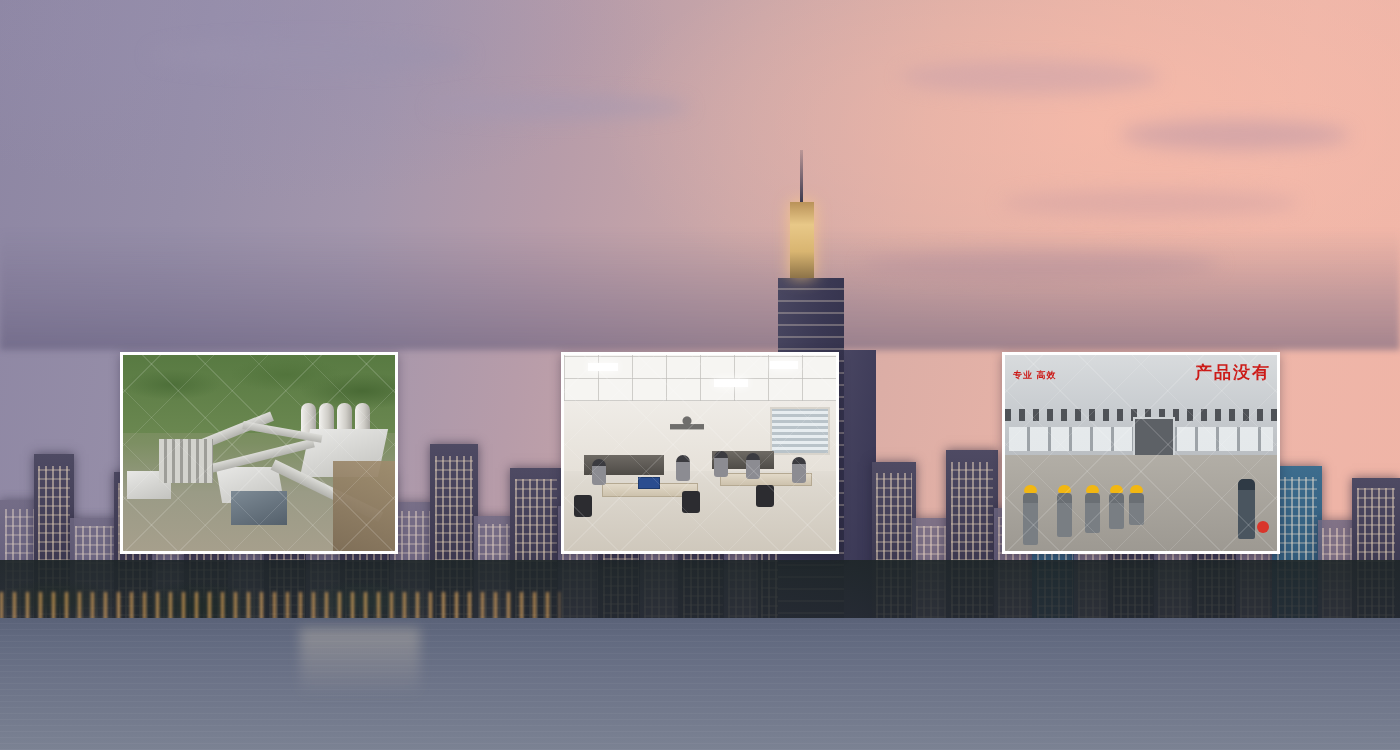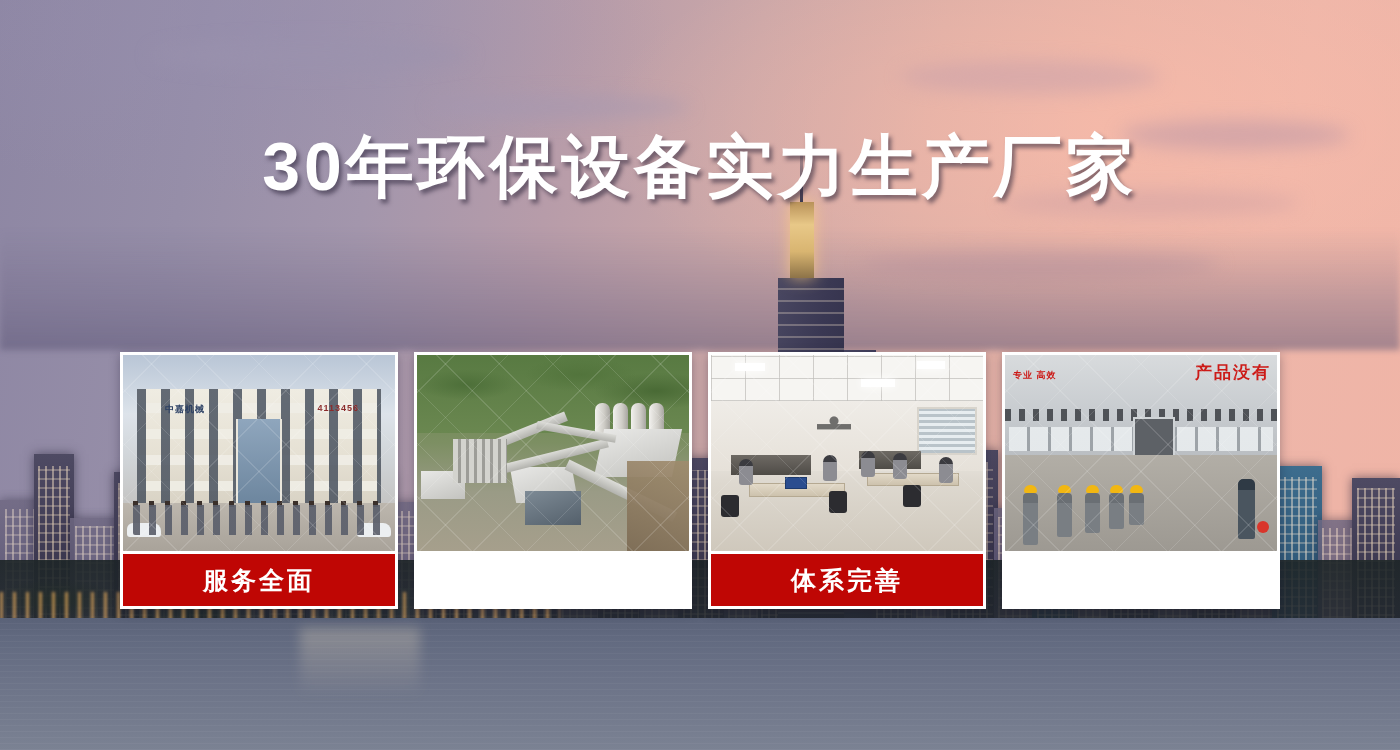"30年环保设备实力生产厂家" div.headline { html: <div>30年环保设备实力生产厂家</div> -> none }
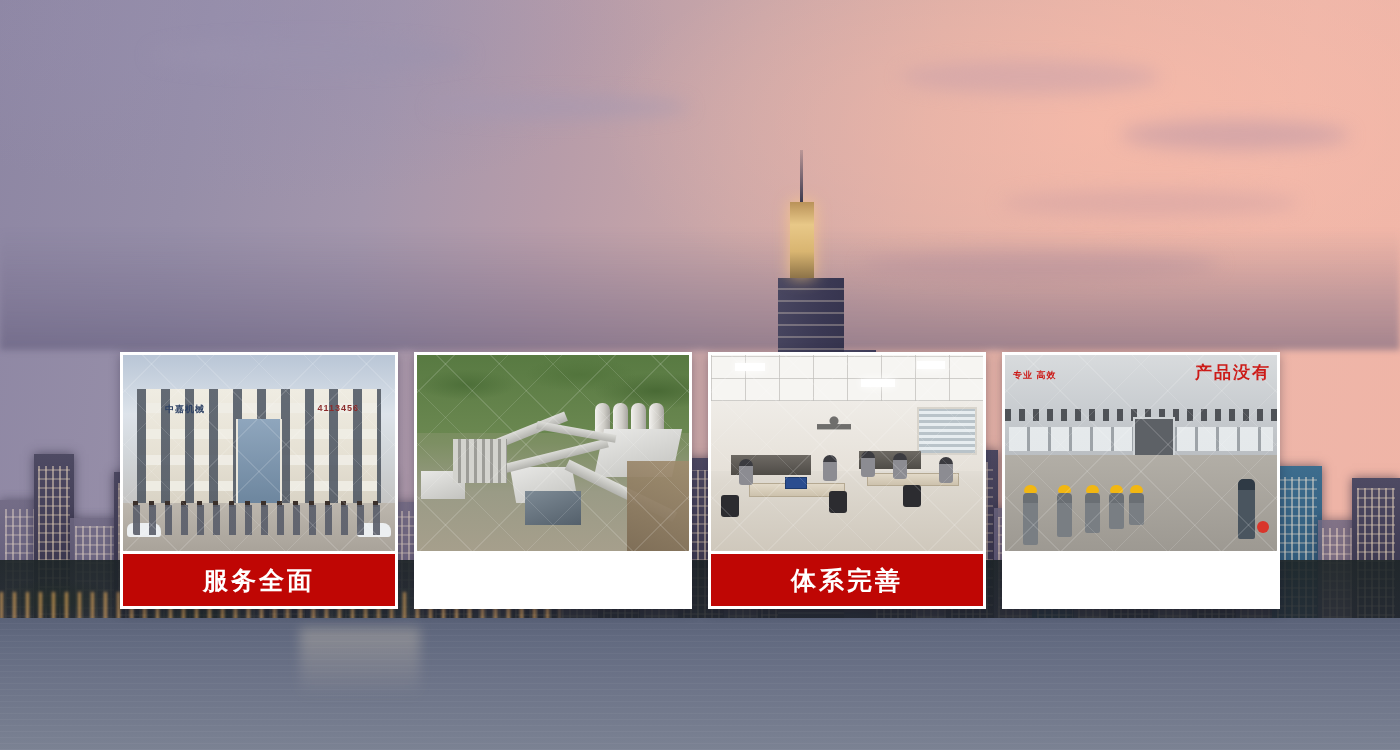"服务全面" div.card { html: <div> <div> <div> <div></div> <div> <div></div> <div>中嘉机械</div> <div>4113456</div> <div> <div></div> </div> </div> <div></div> <div></div> <div></div> <div></div> <div></div> </div> <div></div> </div> <div>服务全面</div> </div> -> none }
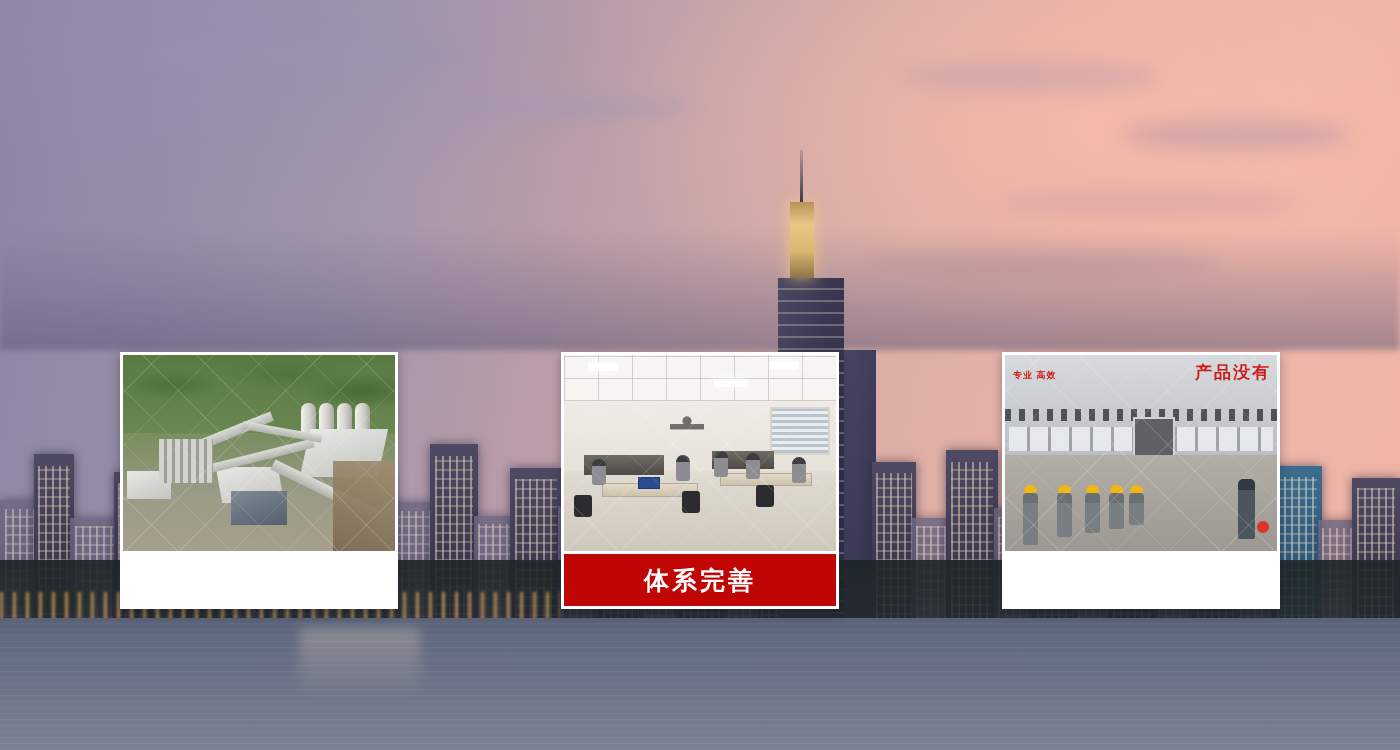"体系完善" div.card-caption { html: <div>体系完善</div> -> none }
